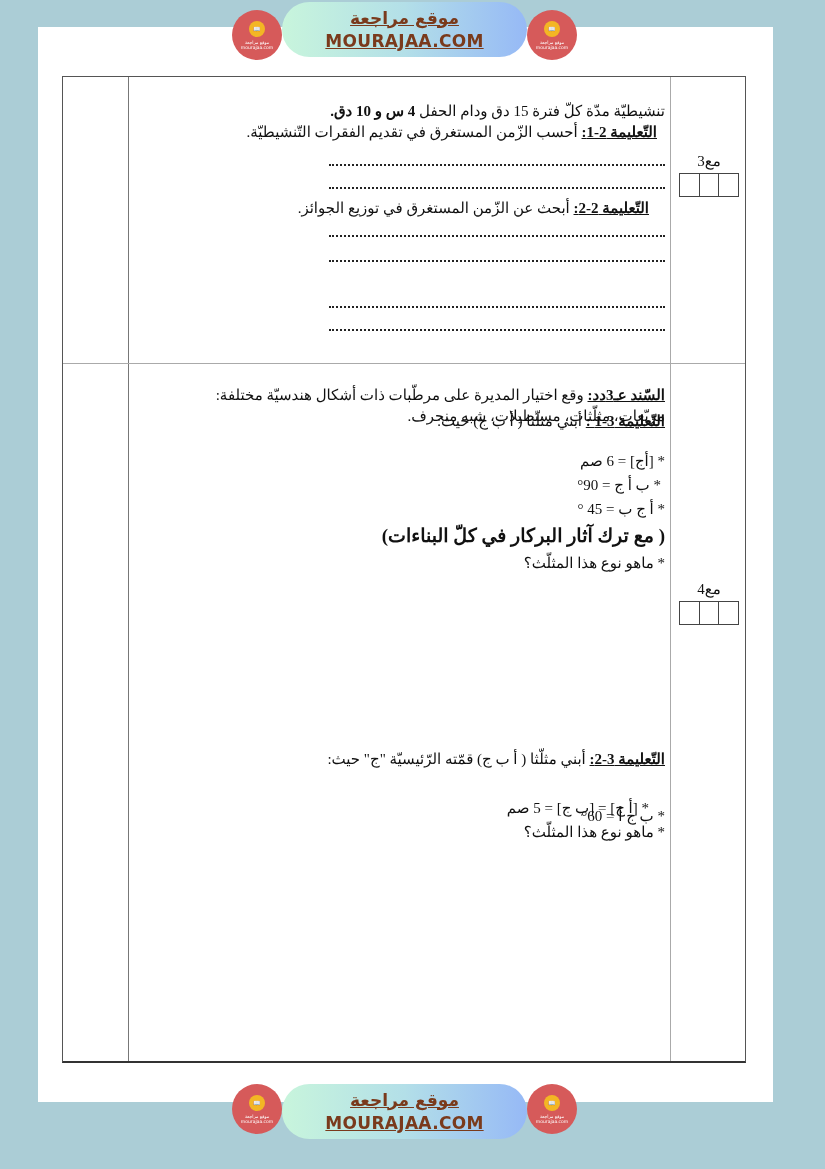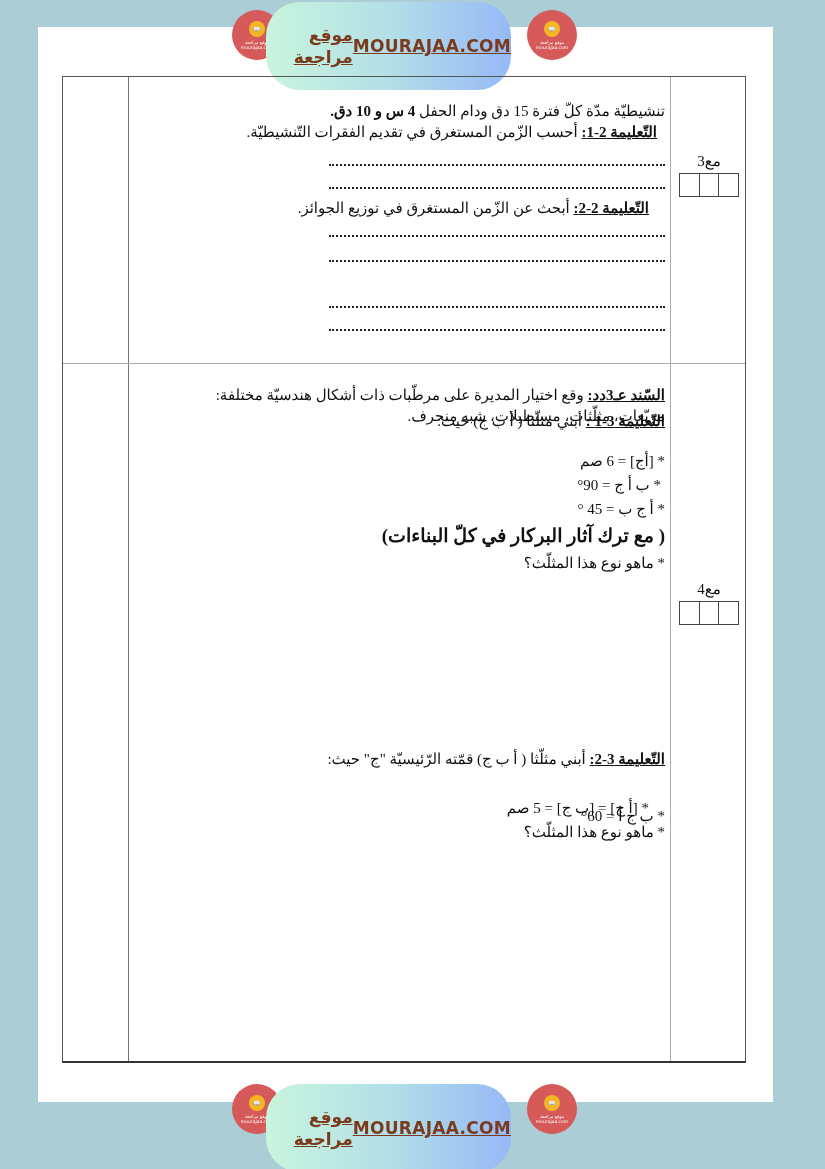"موقع مراجعة" .pill { flex-direction: row -> column; height: 88px -> 55px; left: 266px -> 282px }
